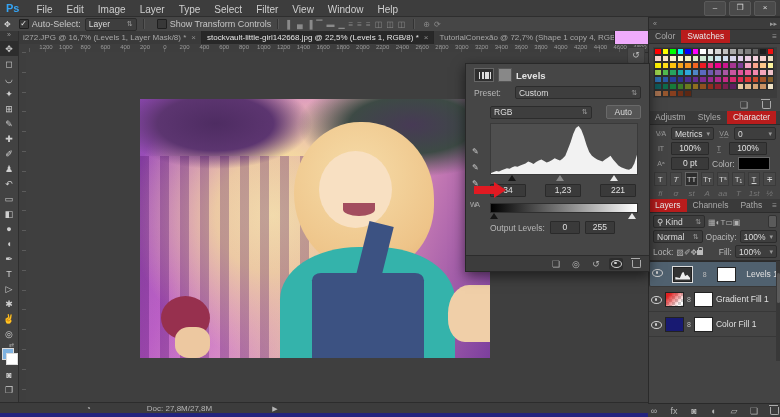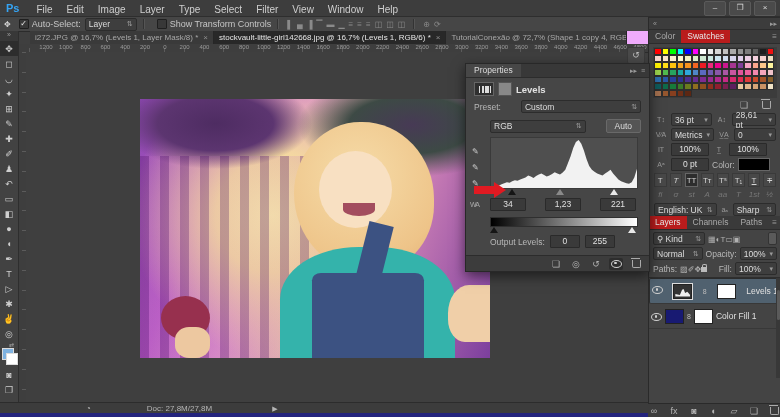"i272.JPG @ 16,7% (Levels 1," #tabbar { left: 30px -> 18px }
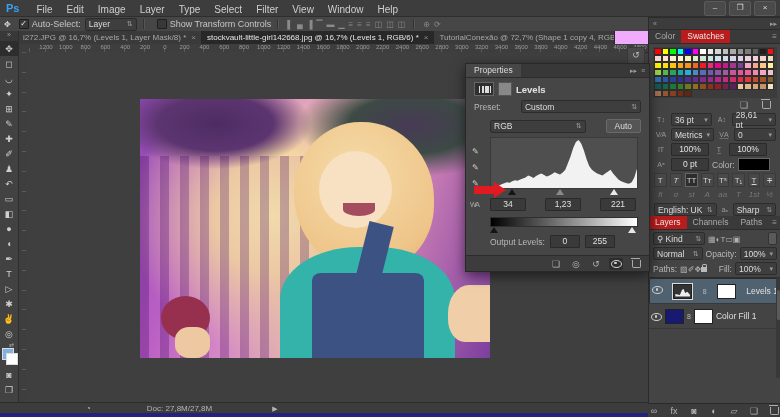"stockvault-little-girl142668.jpg @ 16,7%" span { text: 16,7% (Levels 1, RGB/6 -> 22,5% (Levels 1, RGB/8 }
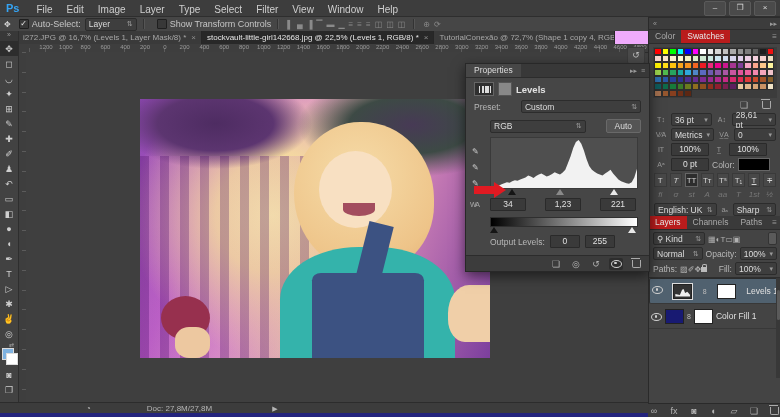"Properties" div { html: <div> <span>Properties</span> <span> <span>▸▸</span> <span>≡</span> </span> </div> -> none }
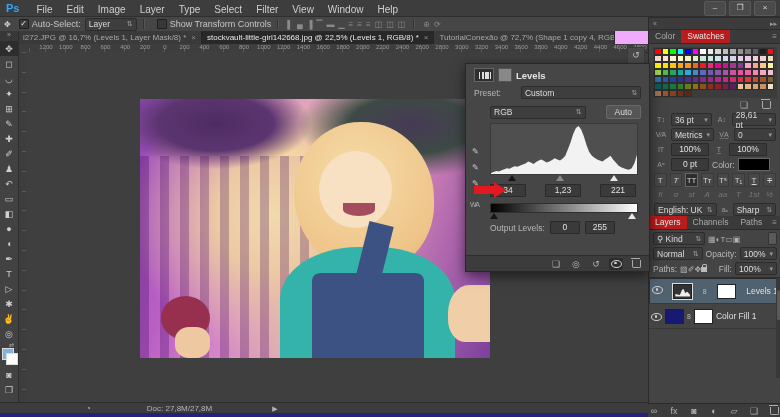"Preset:" .props-row { gap: 20px -> 14px }
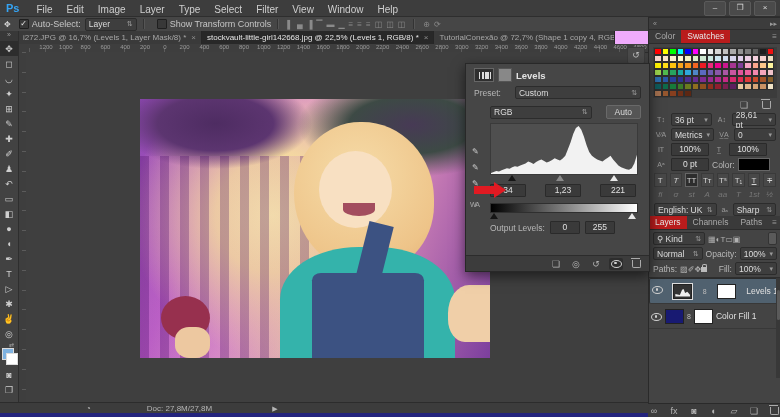"Adjustm" div.ptabs { html: none -> <div> <span>Adjustm</span> <span>Styles</span> <span>Character</span> <span>Paragra</span> </div> }
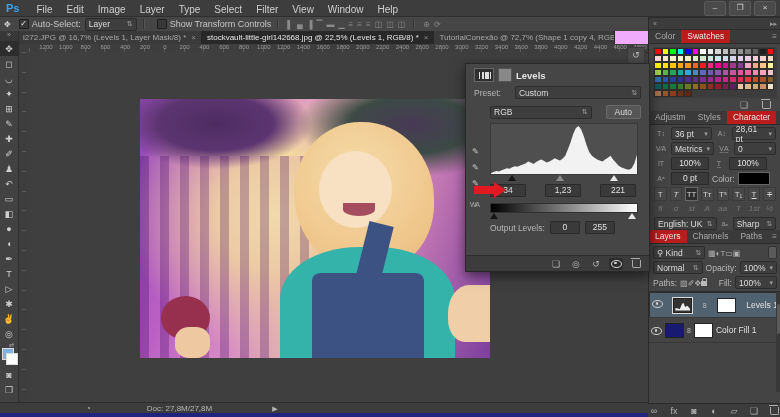"36 pt" div.crow { html: <div> <span>T↕</span> <span> <span>36 pt</span> <span>▾</span> </span> <span>A↕</span> <span> <span>28,61 pt</span> <span>▾</span> </span> </div> -> none }
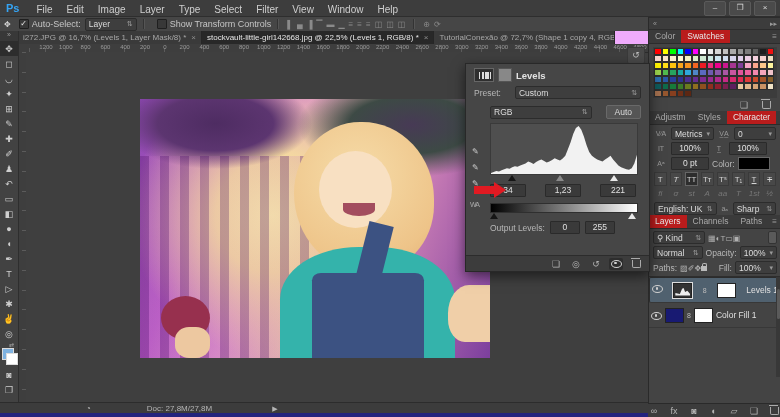"English: UK" div.crow { html: <div> <span> <span>English: UK</span> <span>⇅</span> </span> <span>aₐ</span> <span> <span>Sharp</span> <span>⇅</span> </span> </div> -> none }
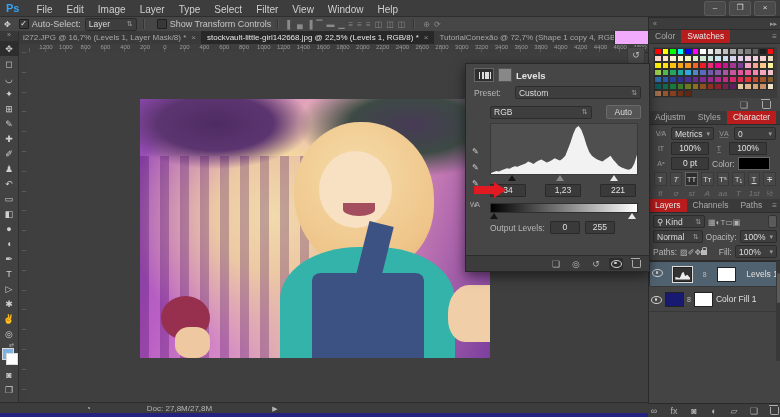"Paths:" span.plabel { text: Paths -> Lock }
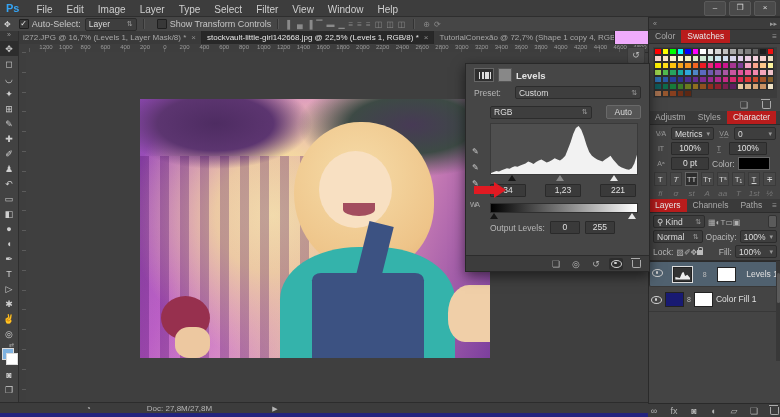"Gradient Fill 1" div.layer-row { html: none -> <div> <span><span></span></span> <span></span> <span>8</span> <span></span> <span>Gradient Fill 1</span> </div> }
